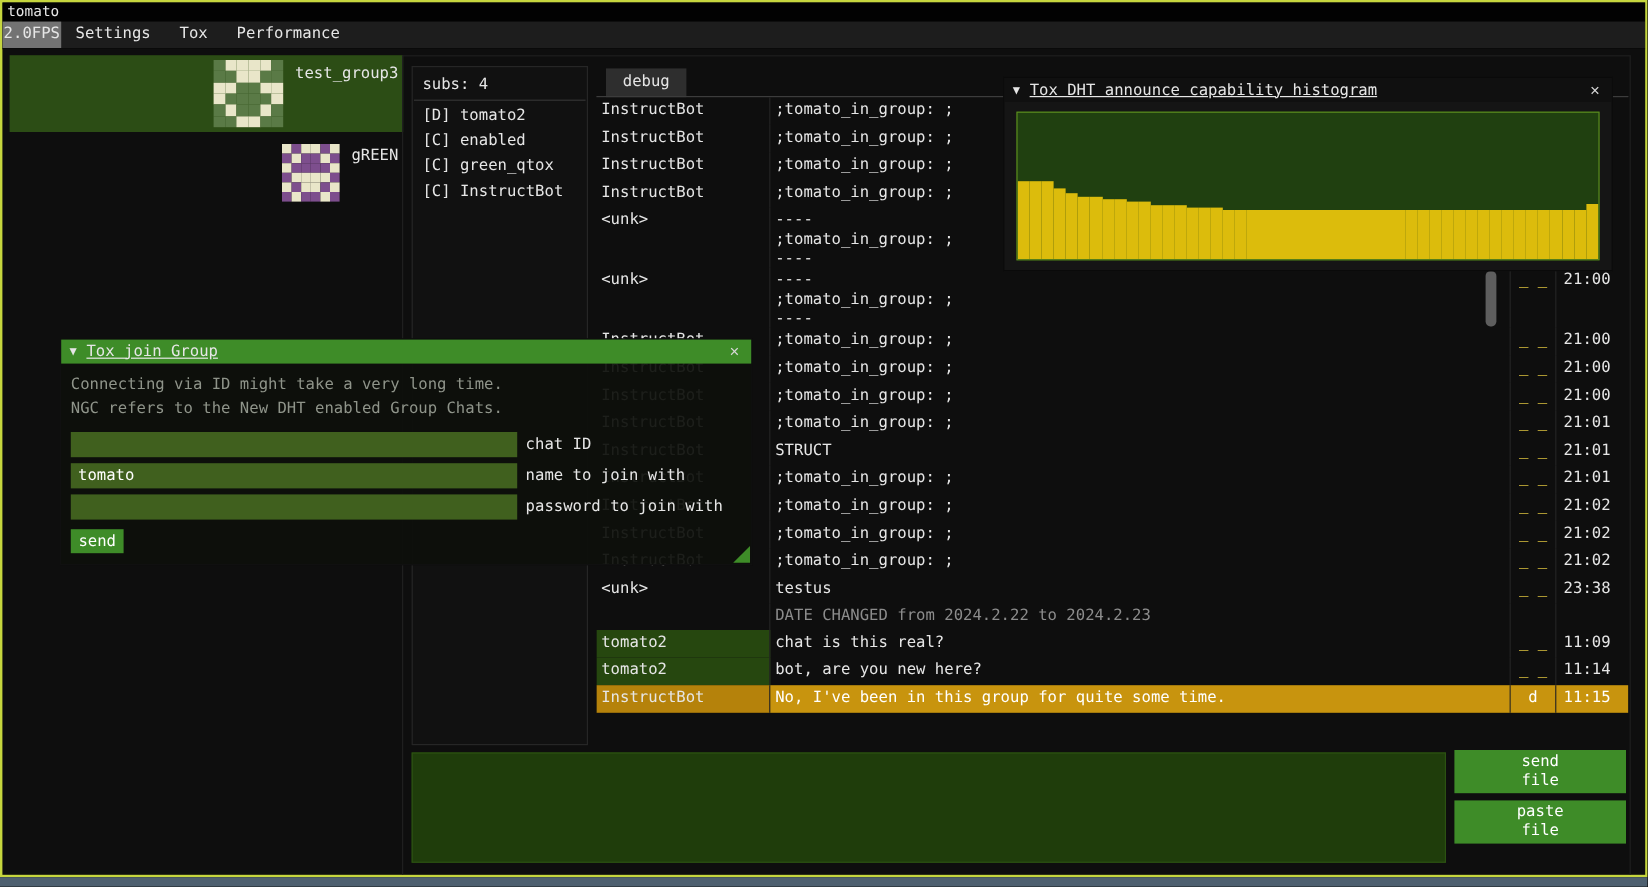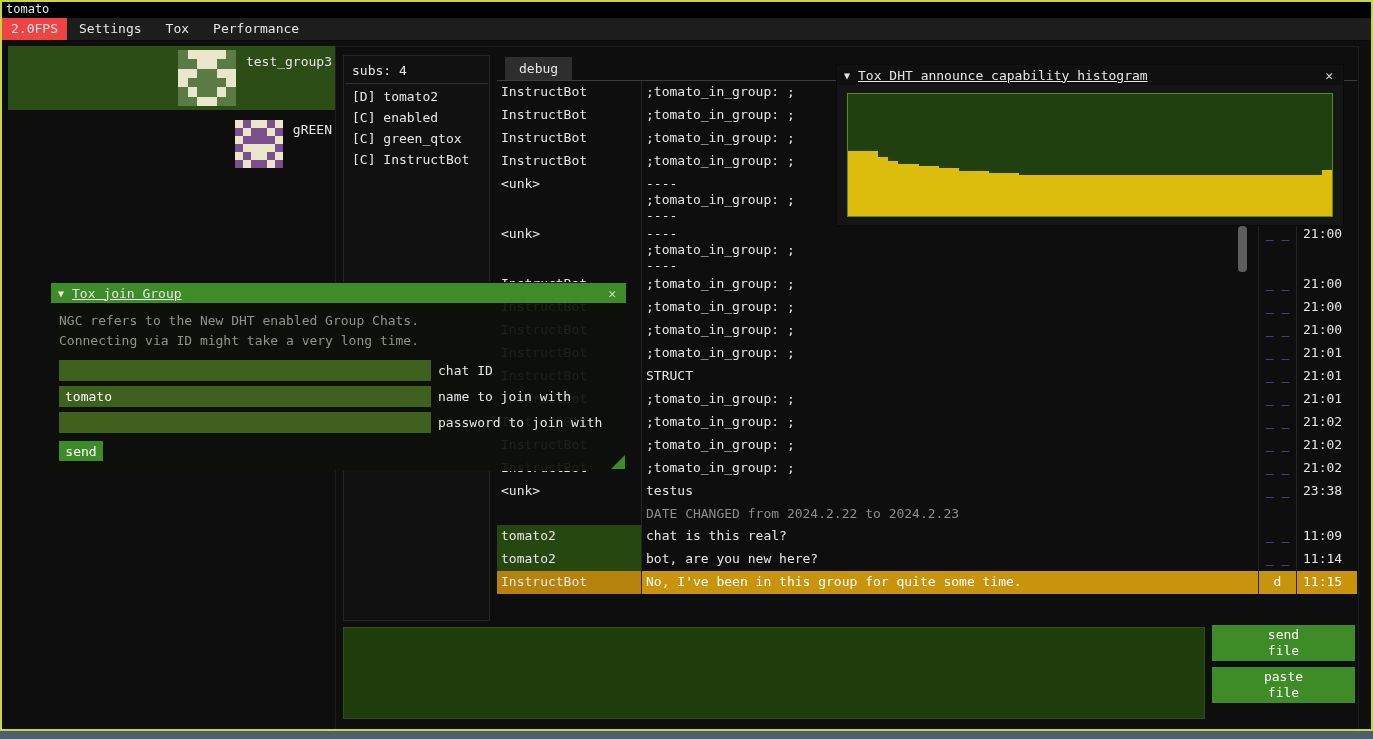"2.0FPS" .fps { background: #ef4444 -> #737373; padding: 3px 9px -> 3px 1px }
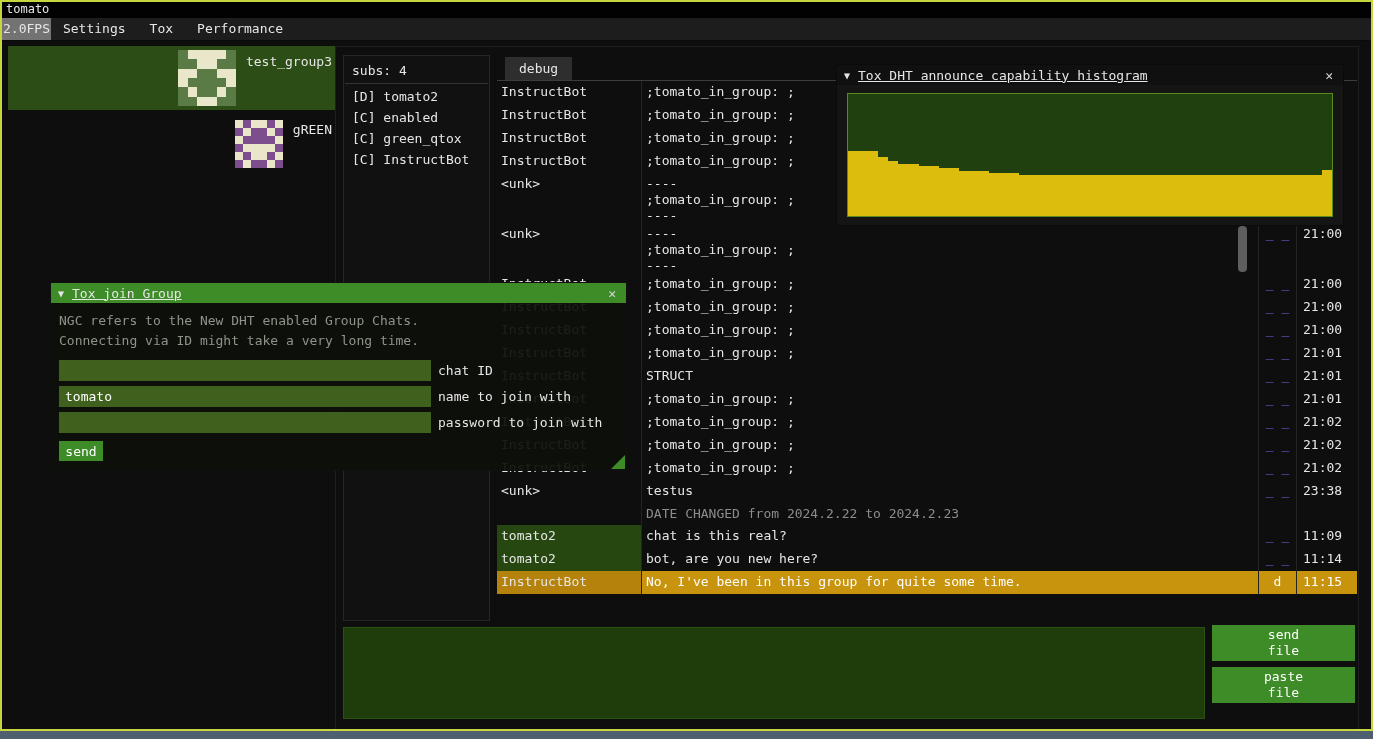"_ _" .cell.status { color: #8b5cf6 -> #fde047 }
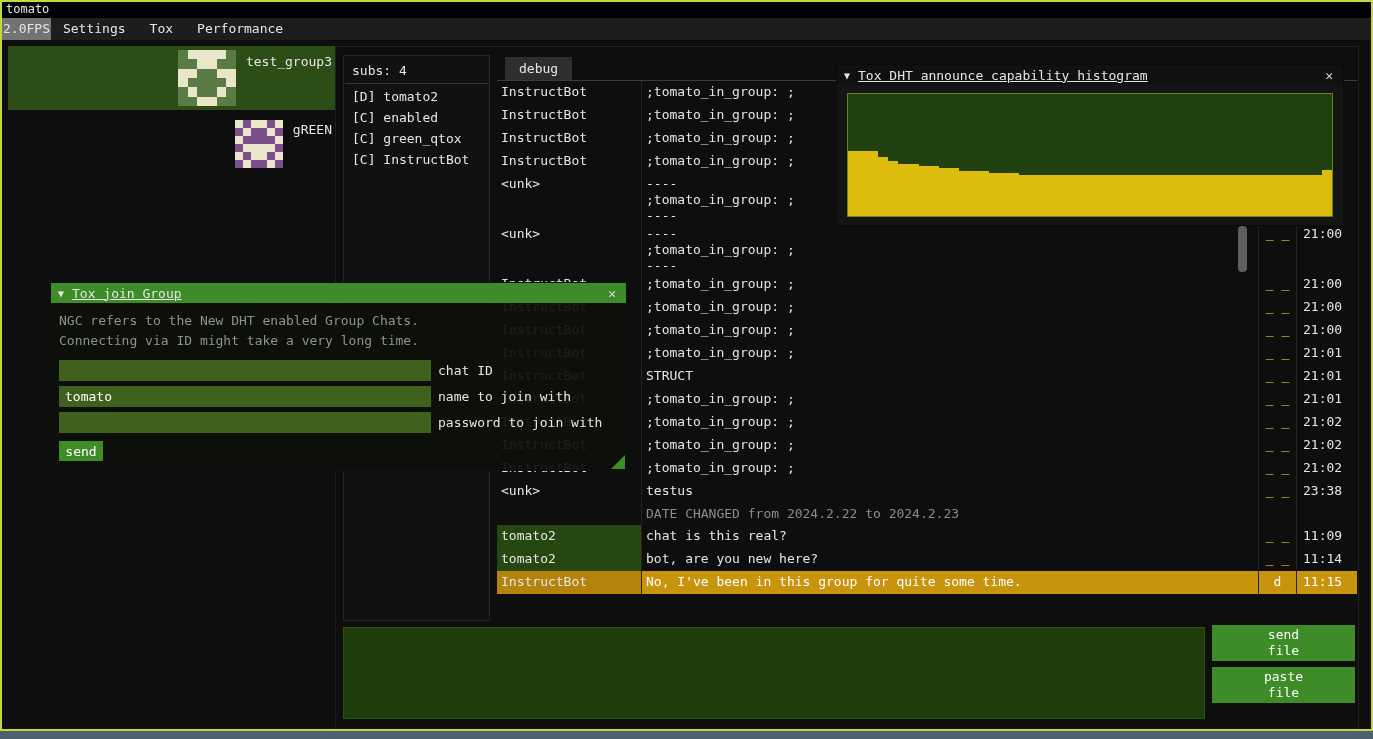"NGC refers to the New" div.info-line { order: before "Connecting via ID might take" -> after "Connecting via ID might take" }
